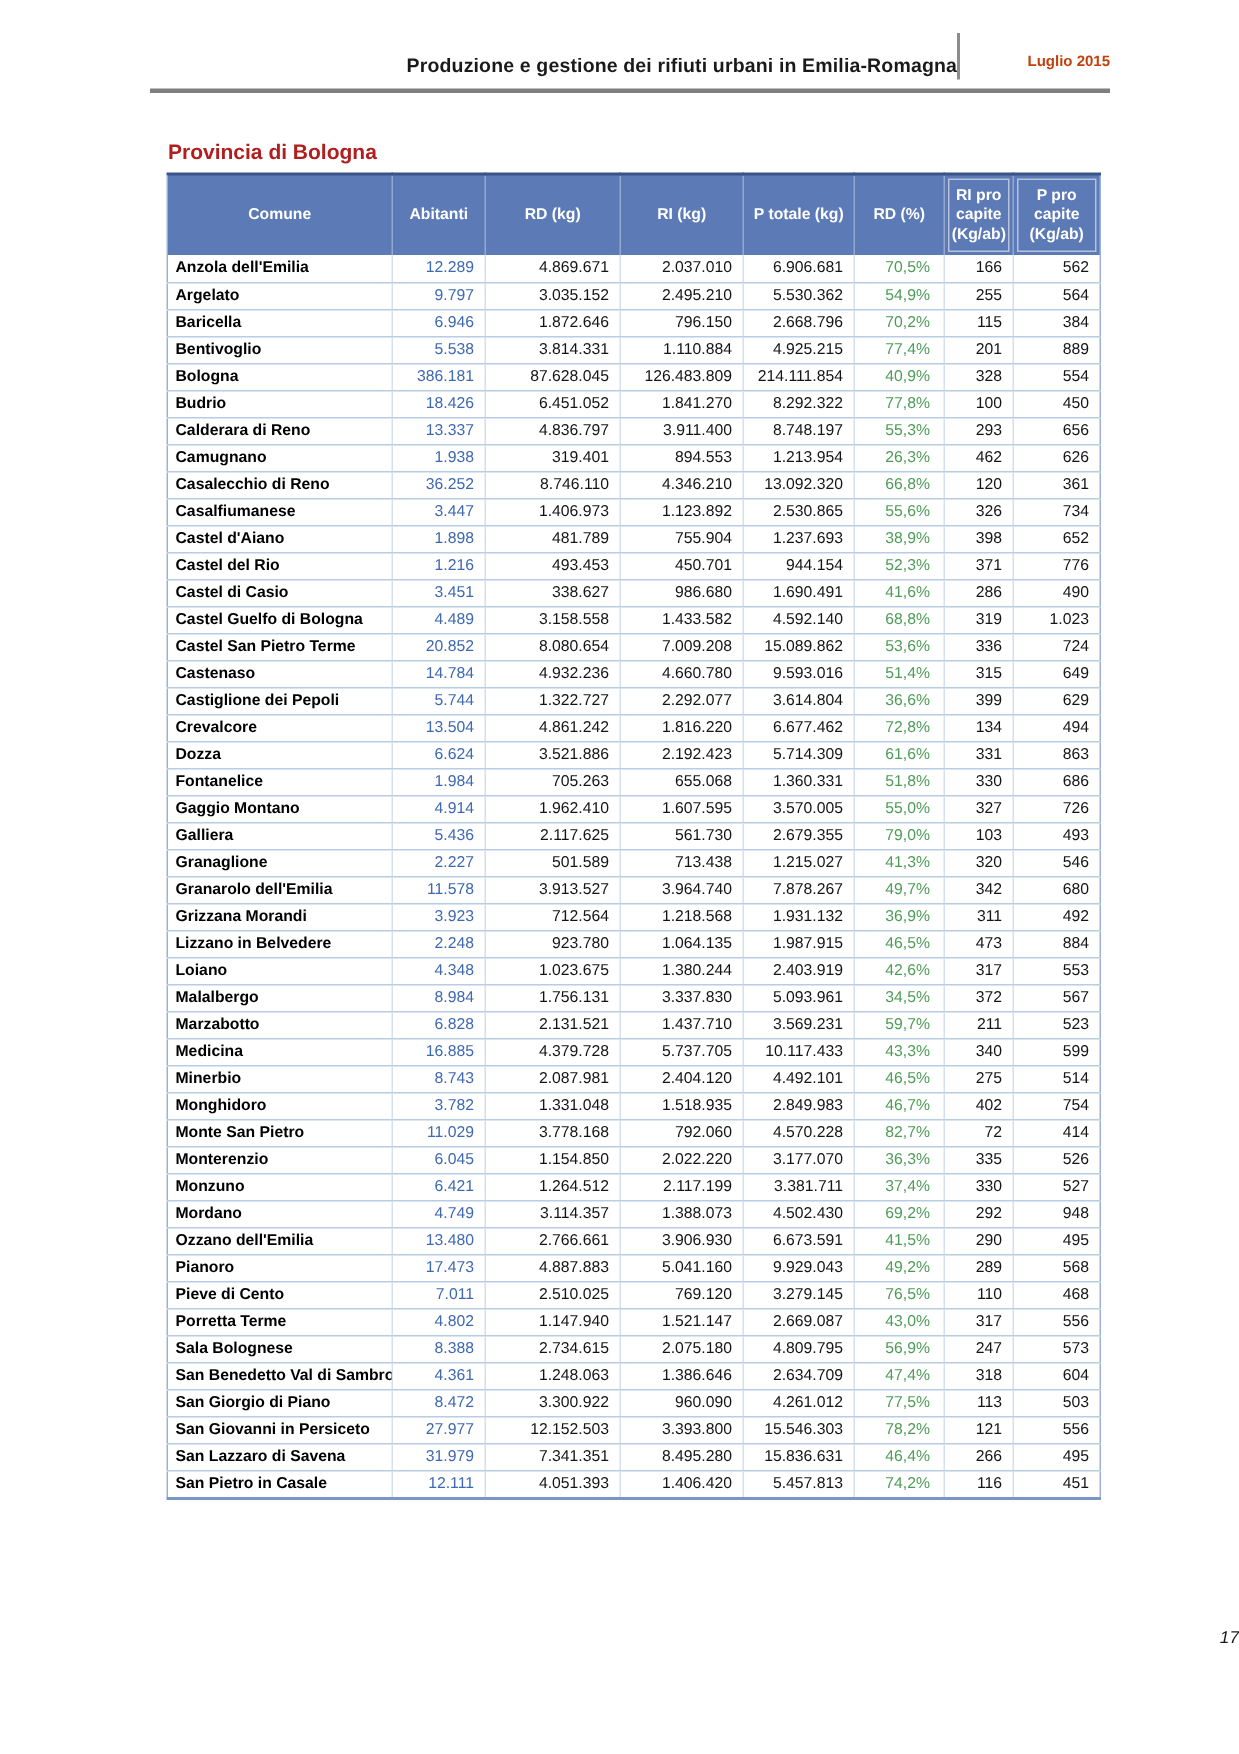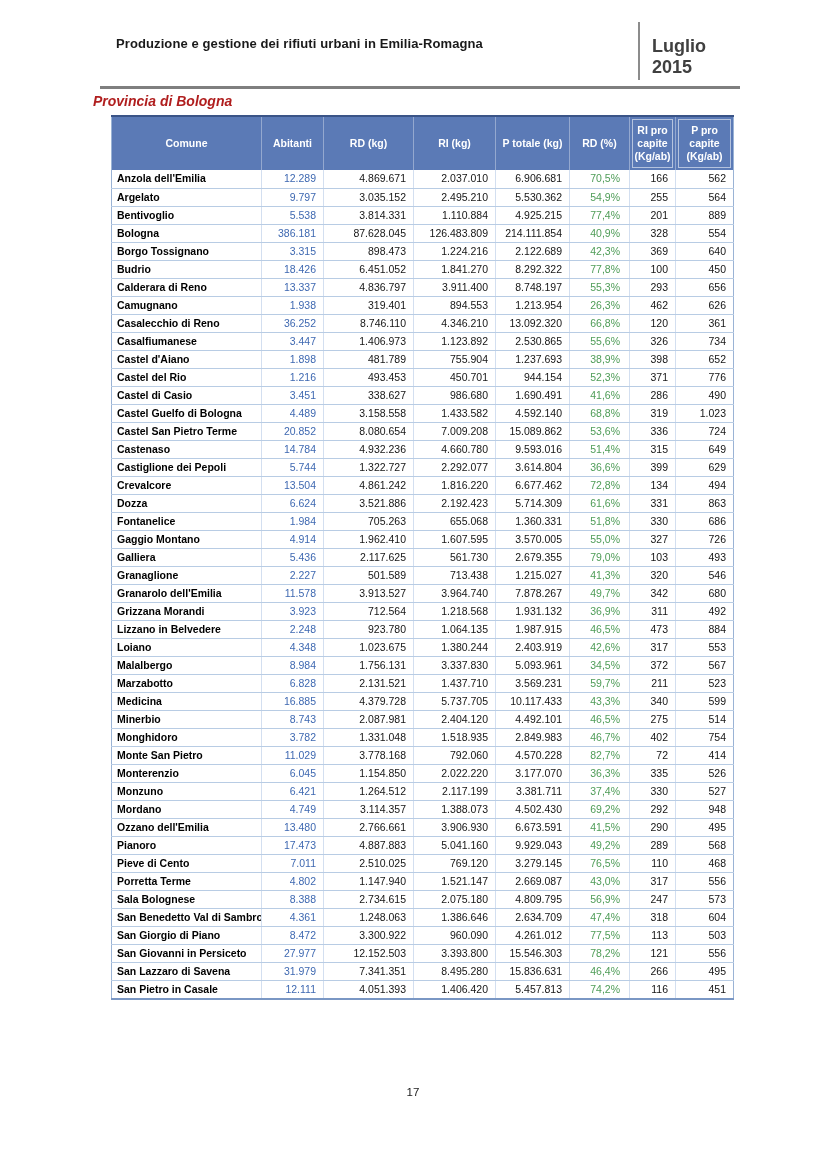"Produzione e gestione dei rifiuti" .doc-header { text-align: none -> right }
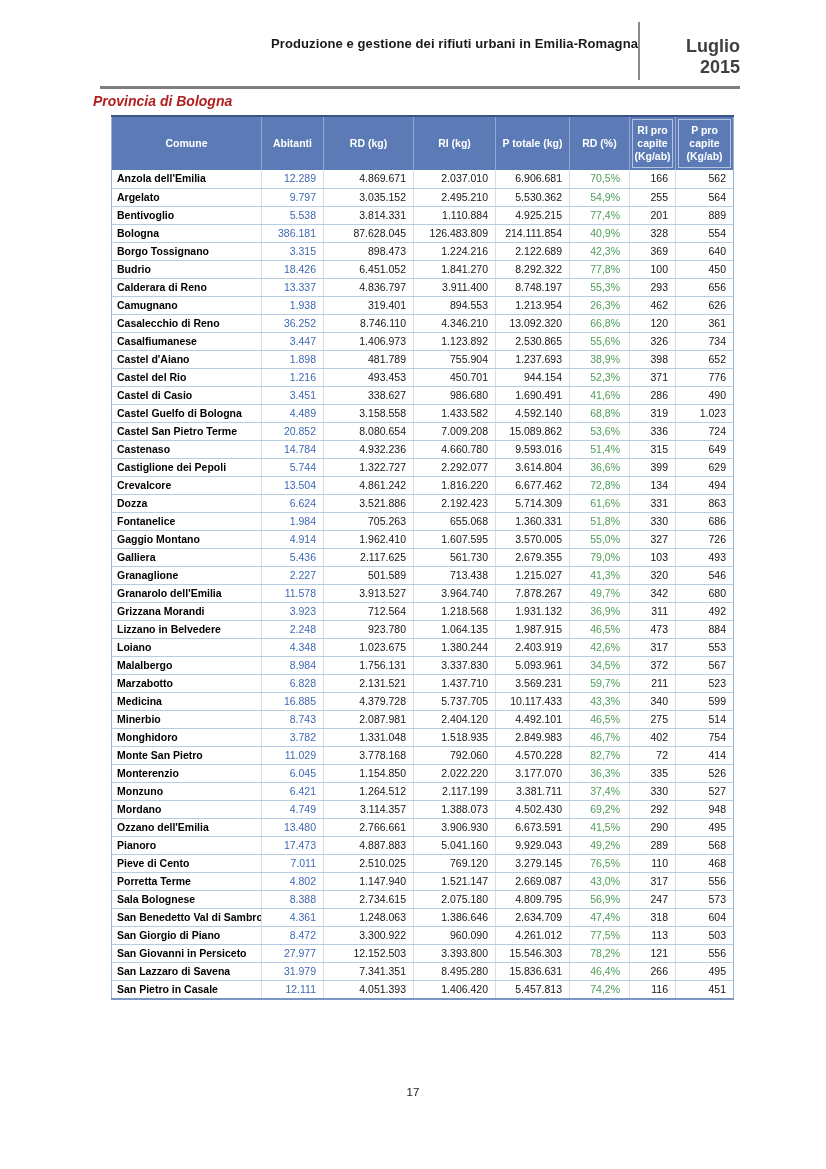"Luglio 2015" .doc-header .date-cell { color: #404040 -> #c2410c; font-size: 18px -> 10px }
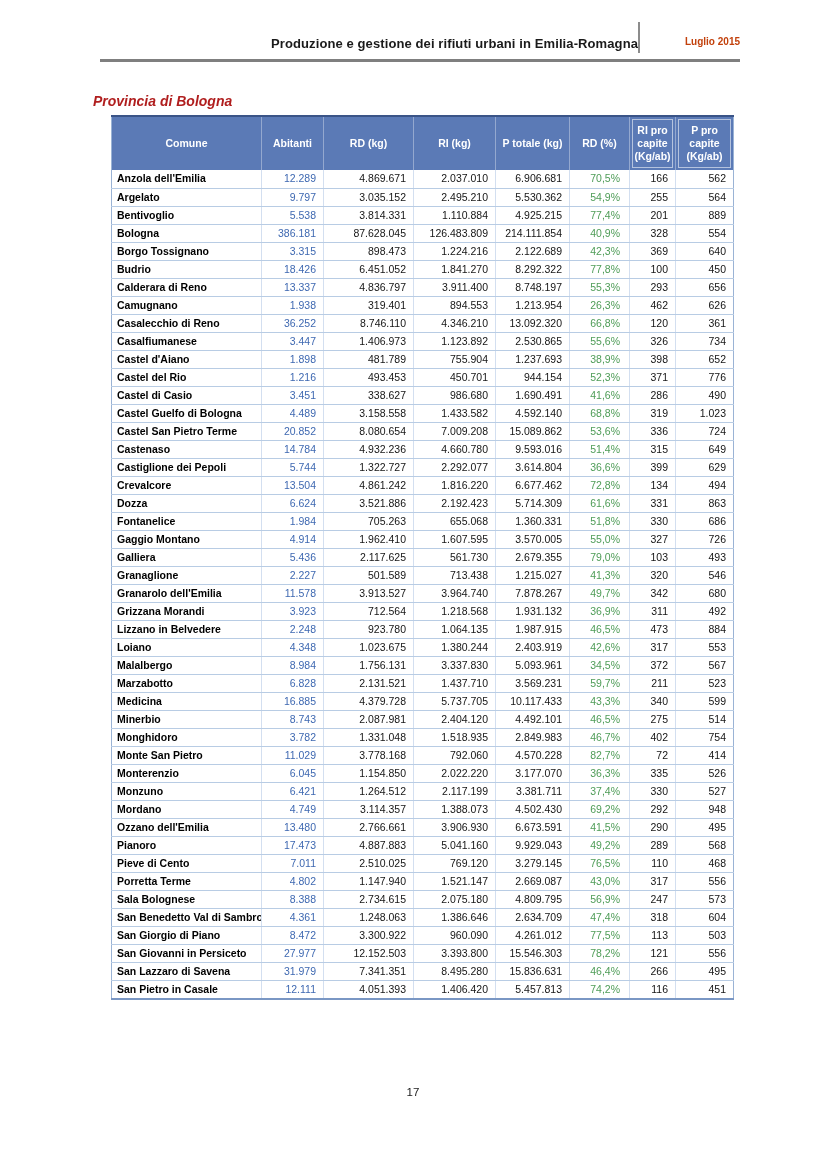"Provincia di Bologna" .section-title { font-style: italic -> none; left: 93px -> 112px }
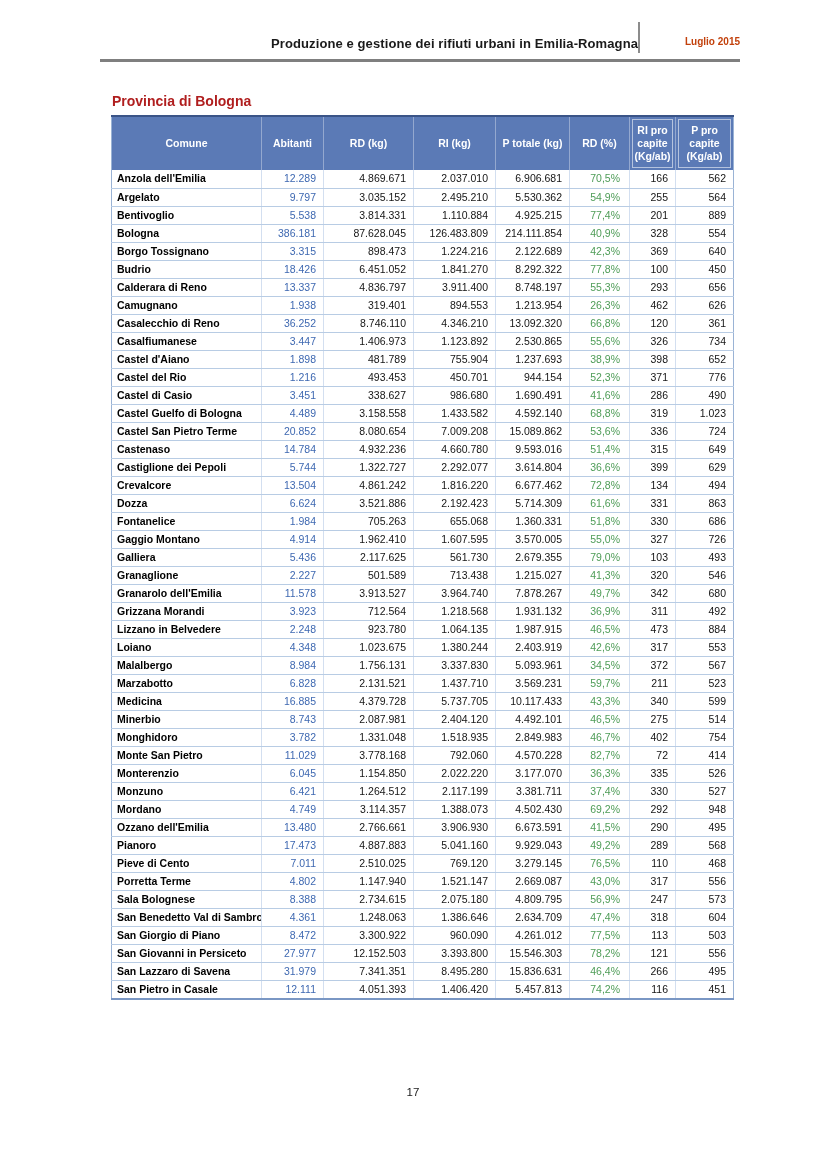"Baricella" tr { html: none -> <tr> <td>Baricella</td> <td>6.946</td> <td>1.872.646</td> <td>796.150</td> <td>2.668.796</td> <td>70,2%</td> <td>115</td> <td>384</td> </tr> }
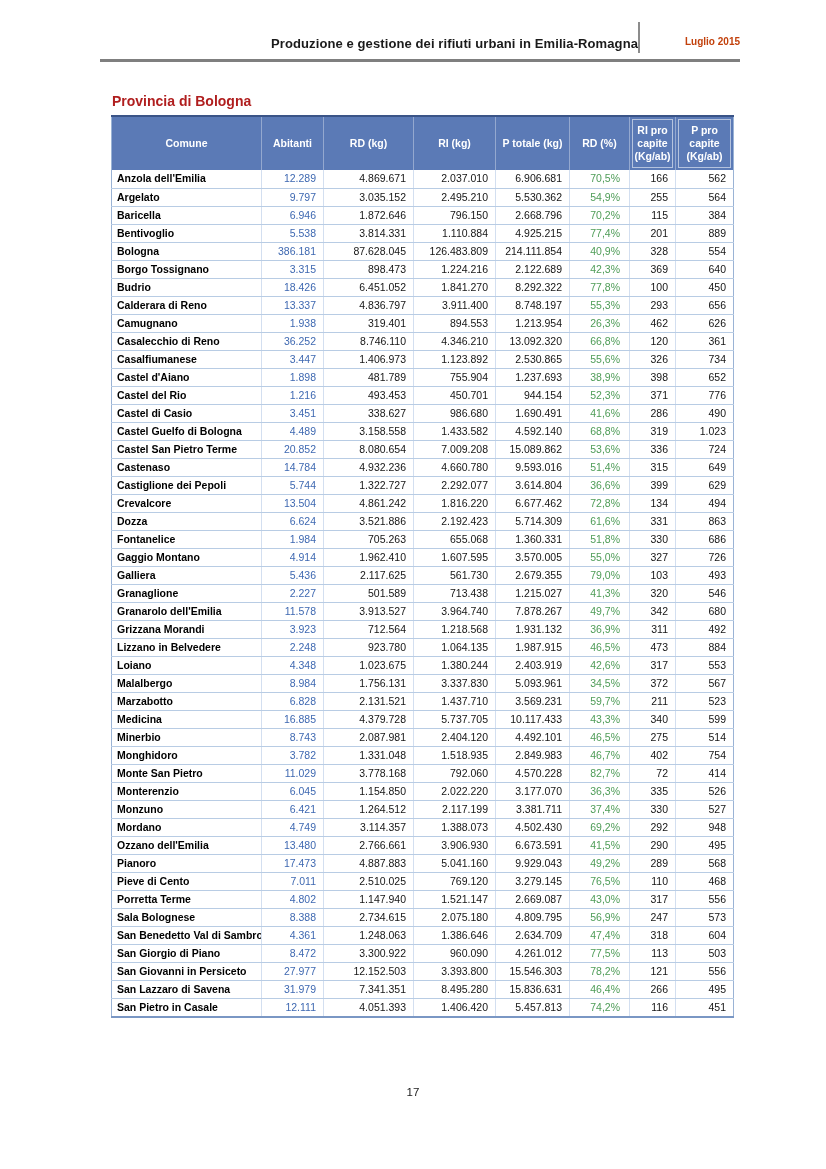"Borgo Tossignano" tr { html: <tr> <td>Borgo Tossignano</td> <td>3.315</td> <td>898.473</td> <td>1.224.216</td> <td>2.122.689</td> <td>42,3%</td> <td>369</td> <td>640</td> </tr> -> none }
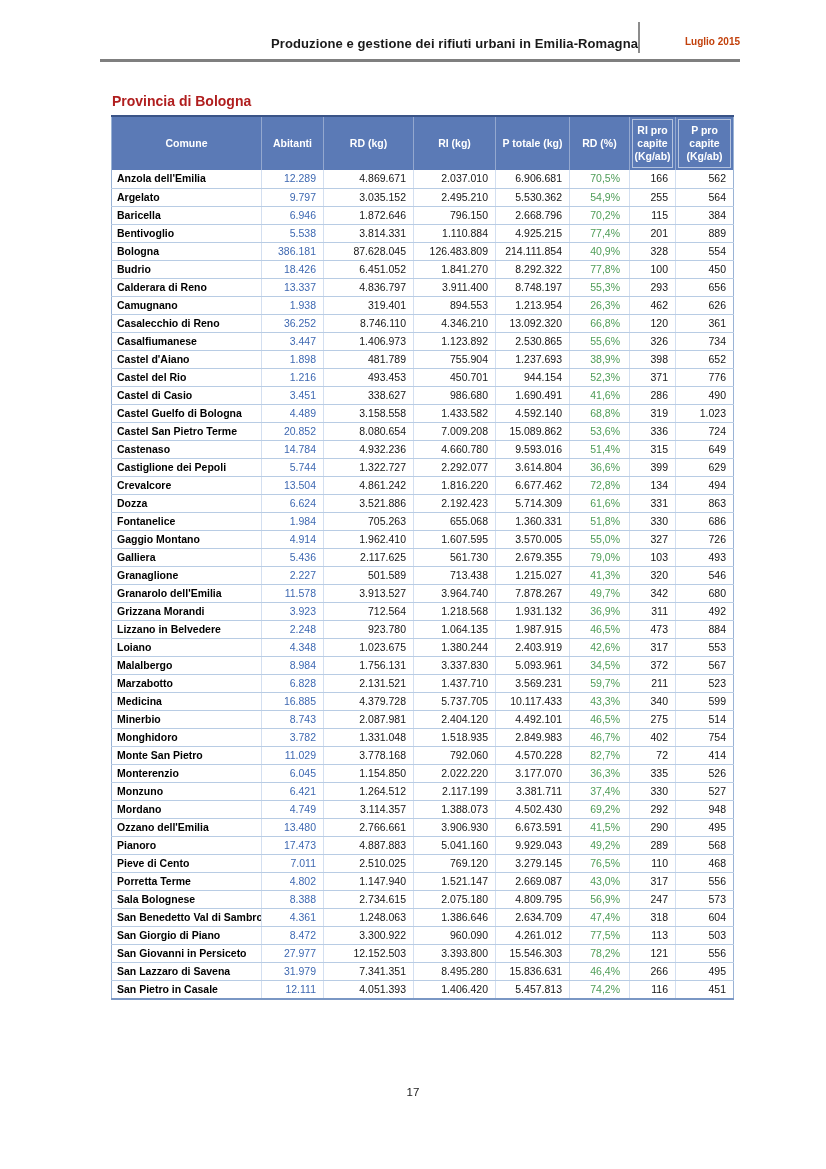"17" .page-number { font-style: none -> italic; text-align: center -> right }
